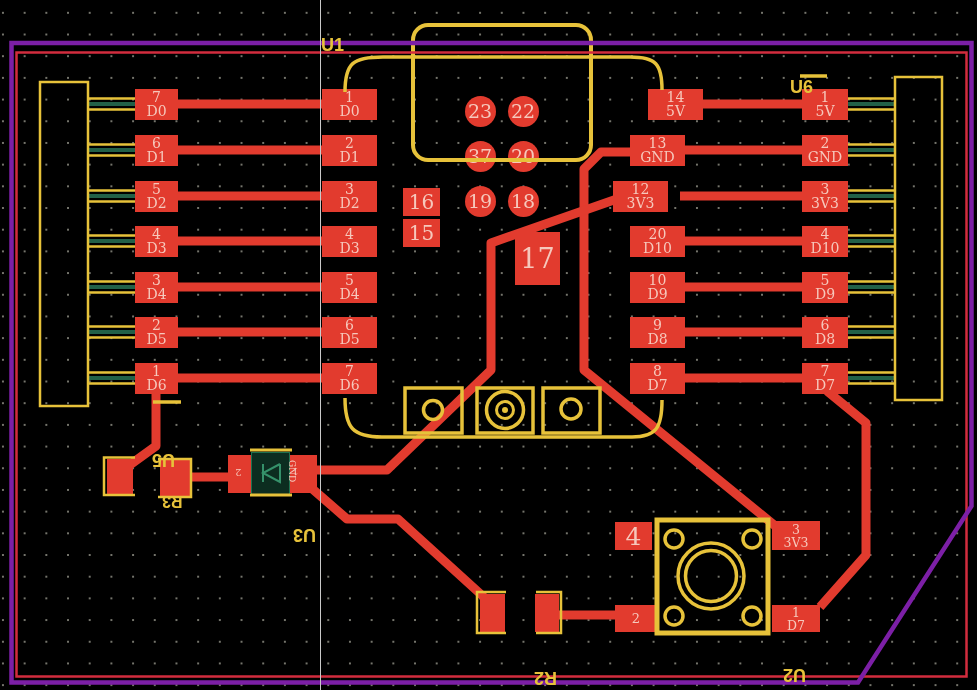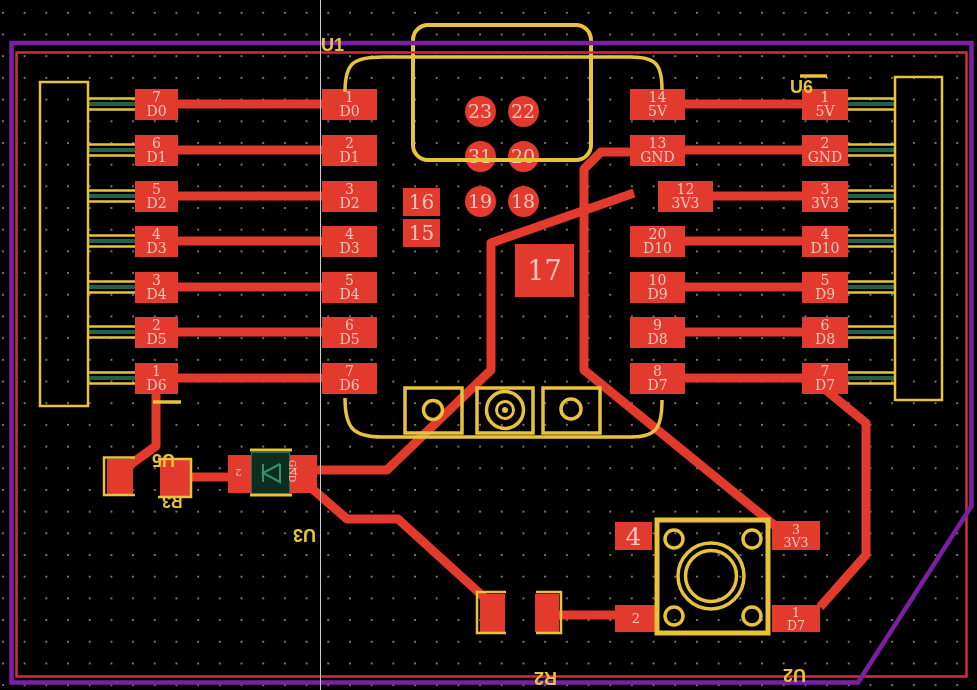"14" div.pad { left: 630px -> 648px }
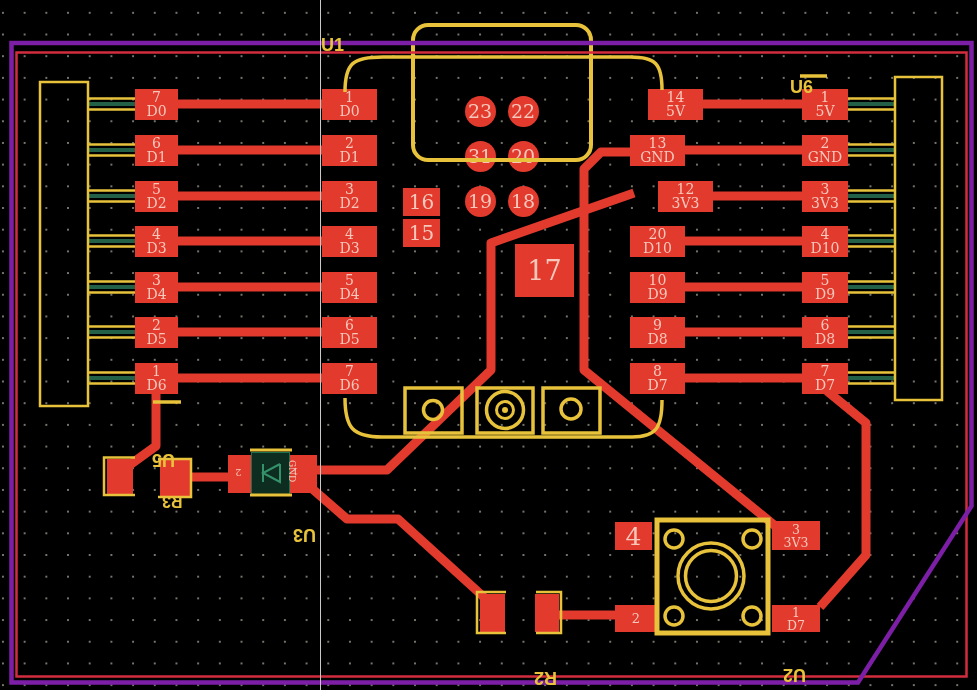"31" span { text: 31 -> 37 }
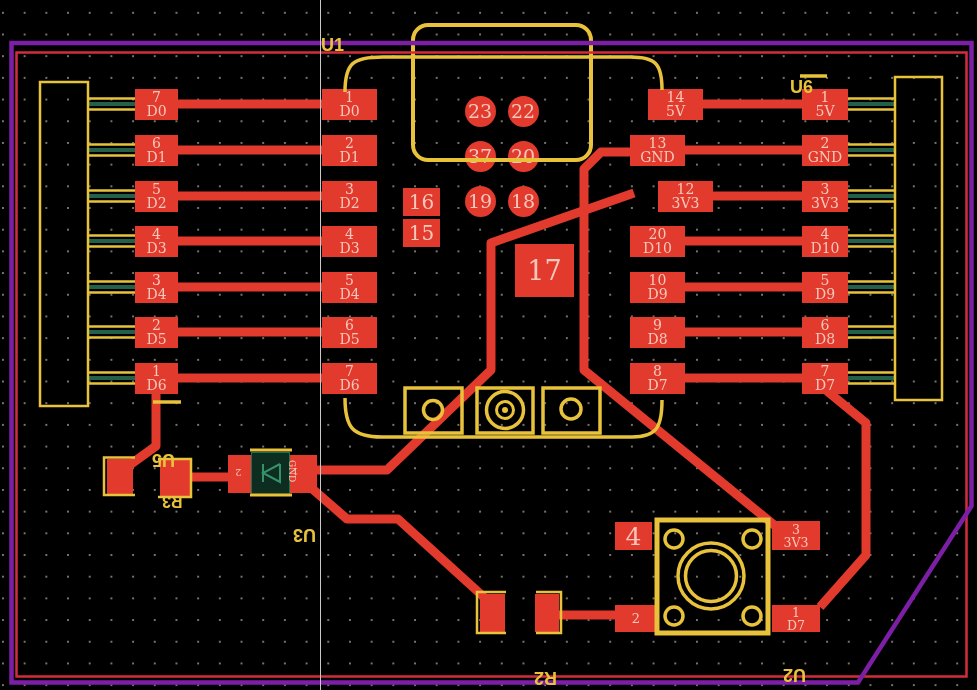"12" div.pad { left: 658px -> 613px }
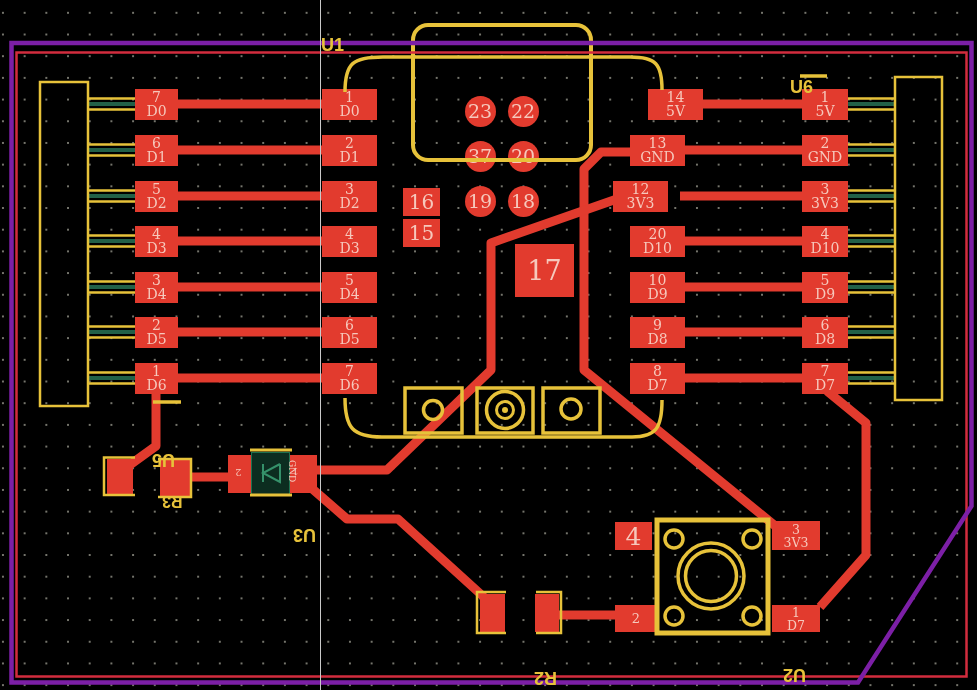"17" div.pad { top: 244px -> 232px; width: 59px -> 45px }
